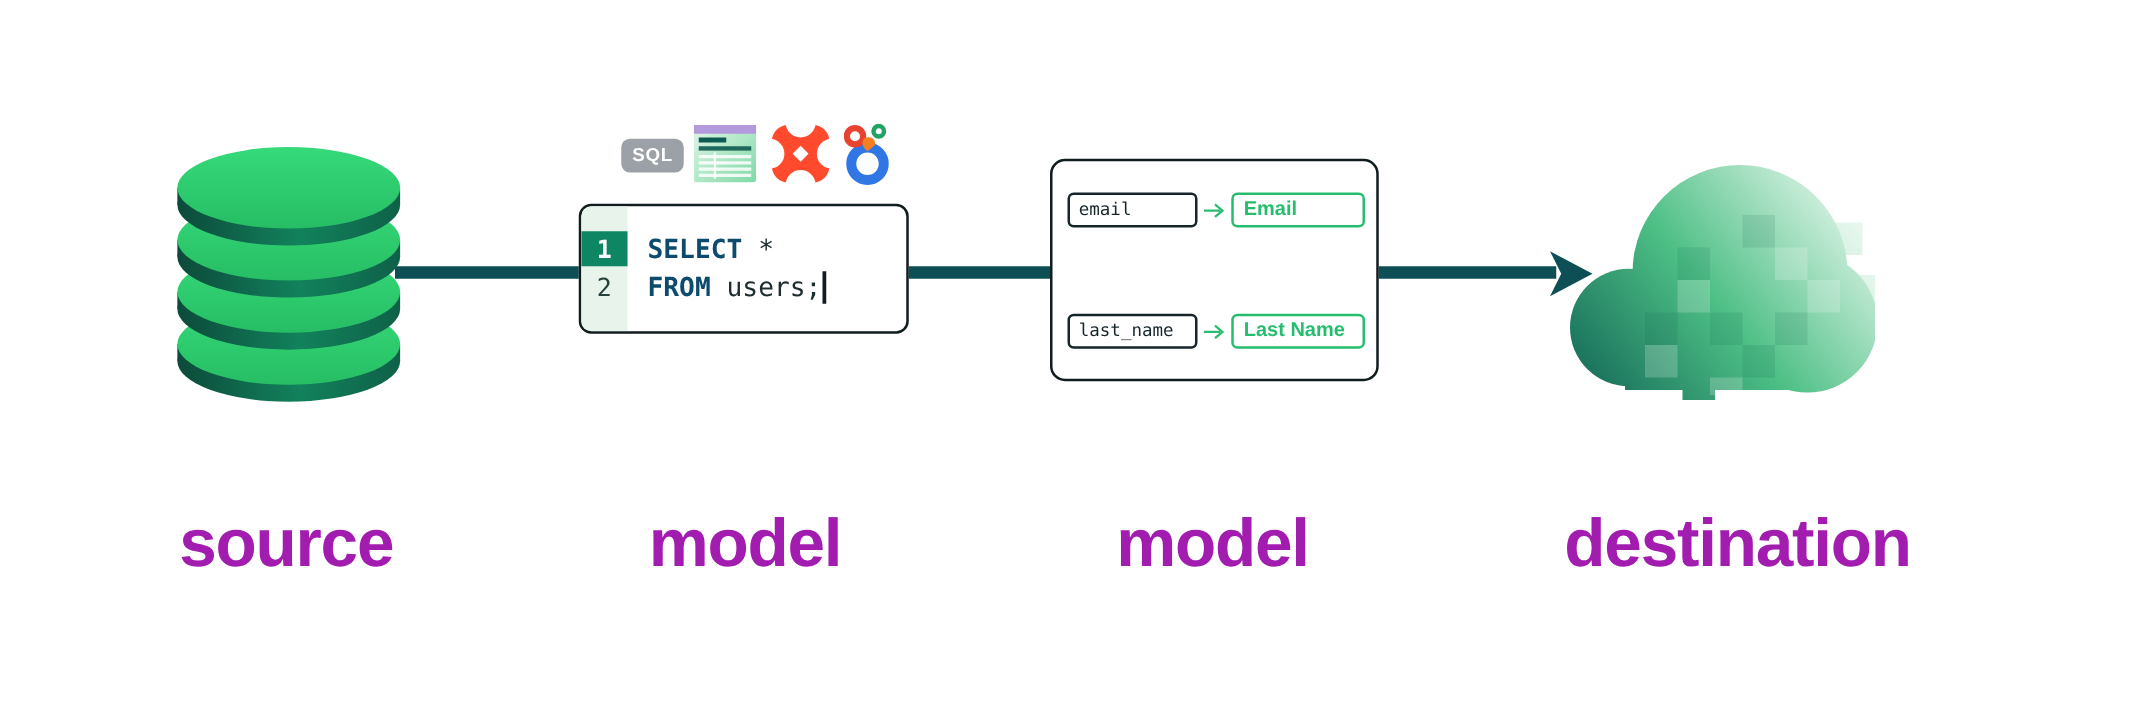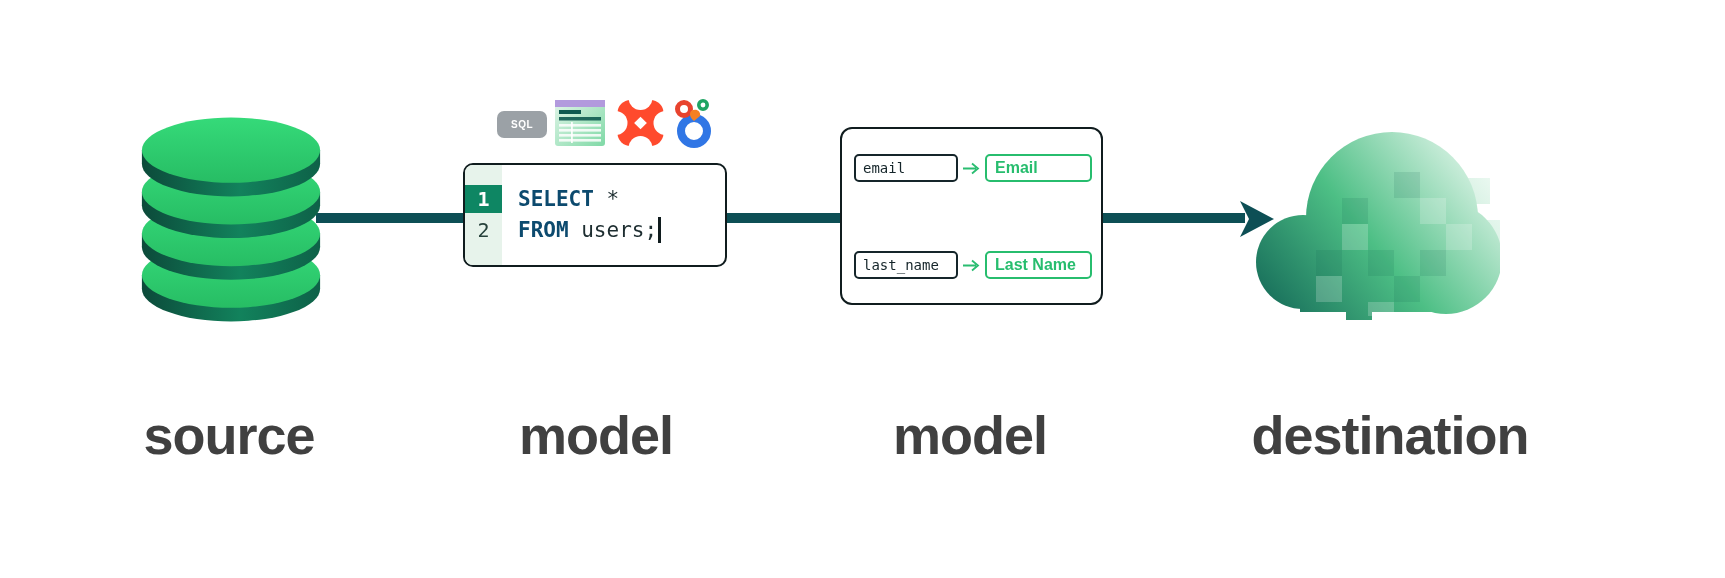"SQL" .sql-badge { font-size: 10px -> 15px }
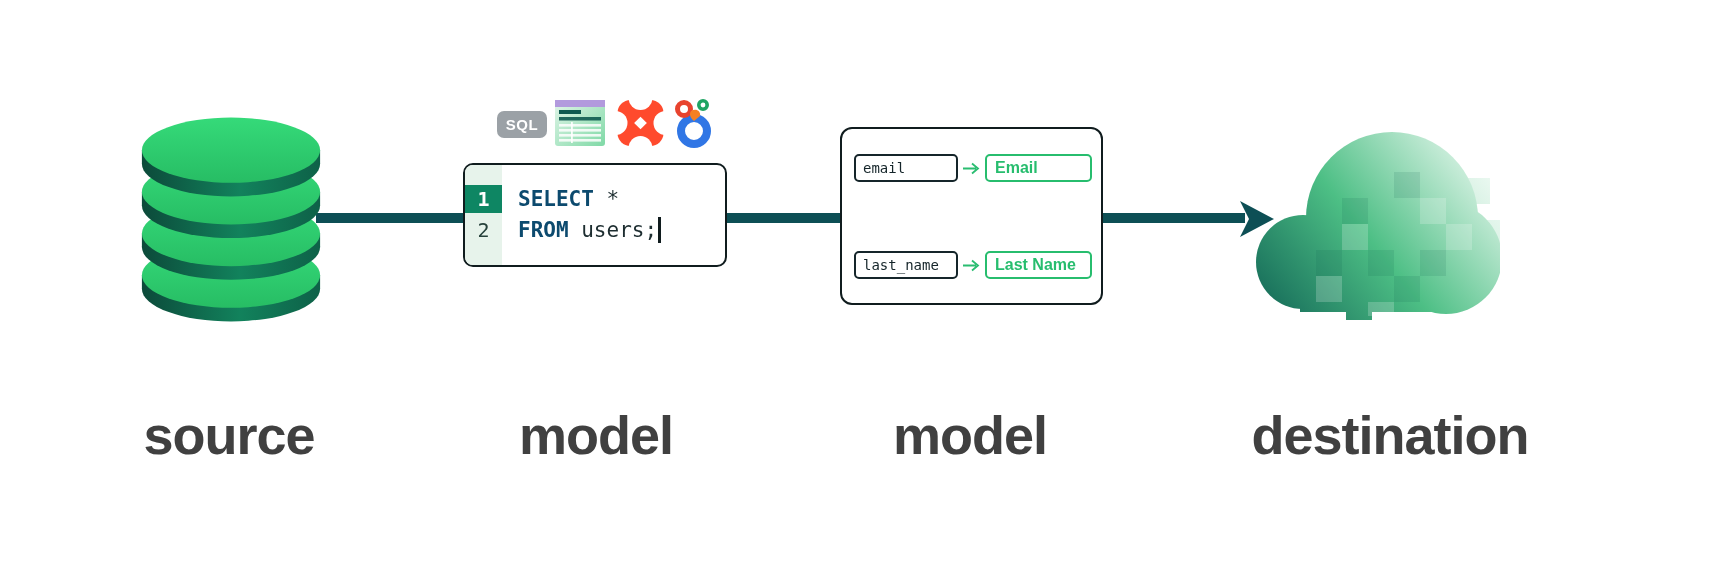"source" .stage-label { color: #404040 -> #a21caf }
